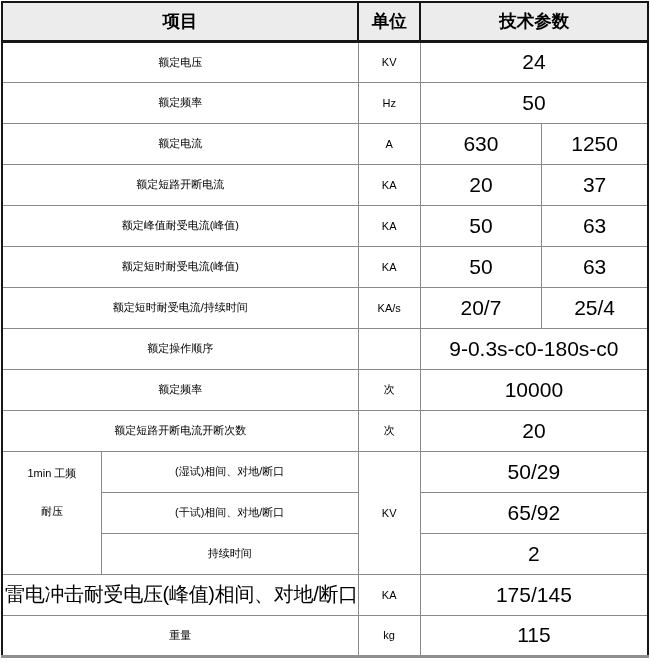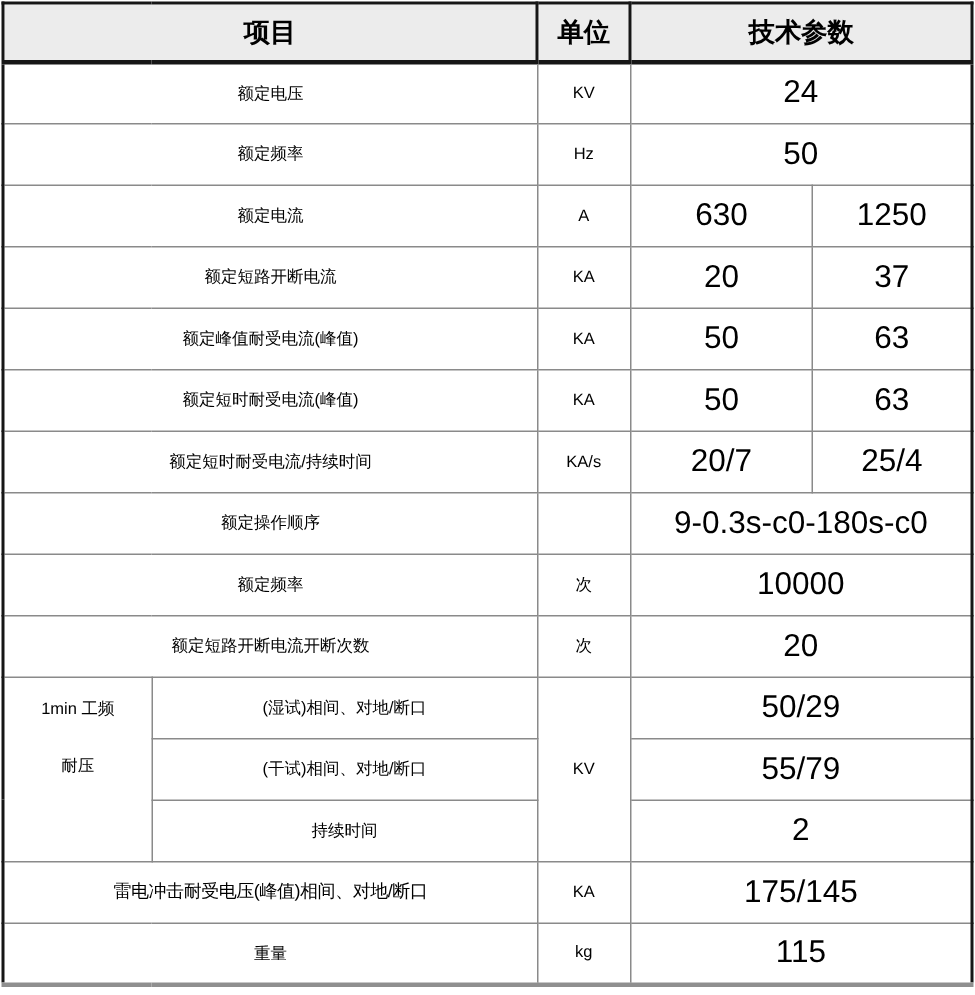"55/79" td.num { text: 55/79 -> 65/92 }
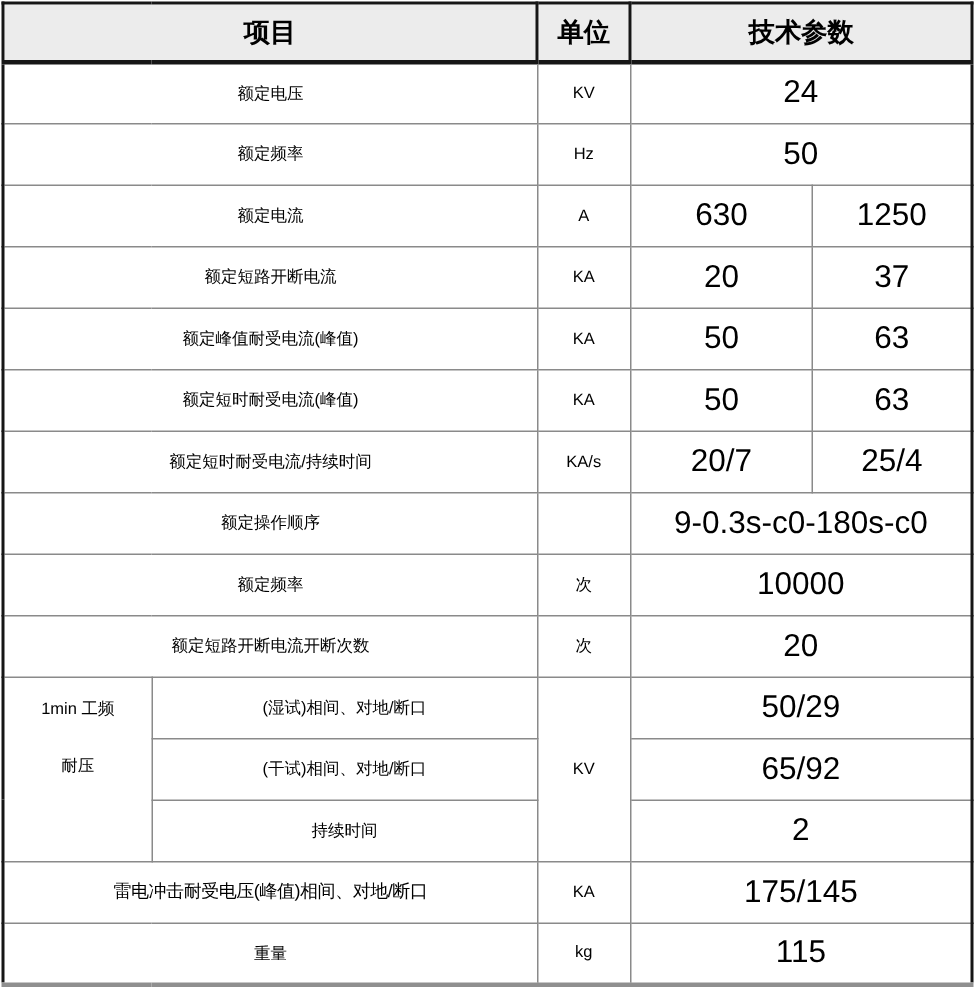"雷电冲击耐受电压(峰值)相间、对地/断口" td.tight { font-size: 12px -> 20px }
